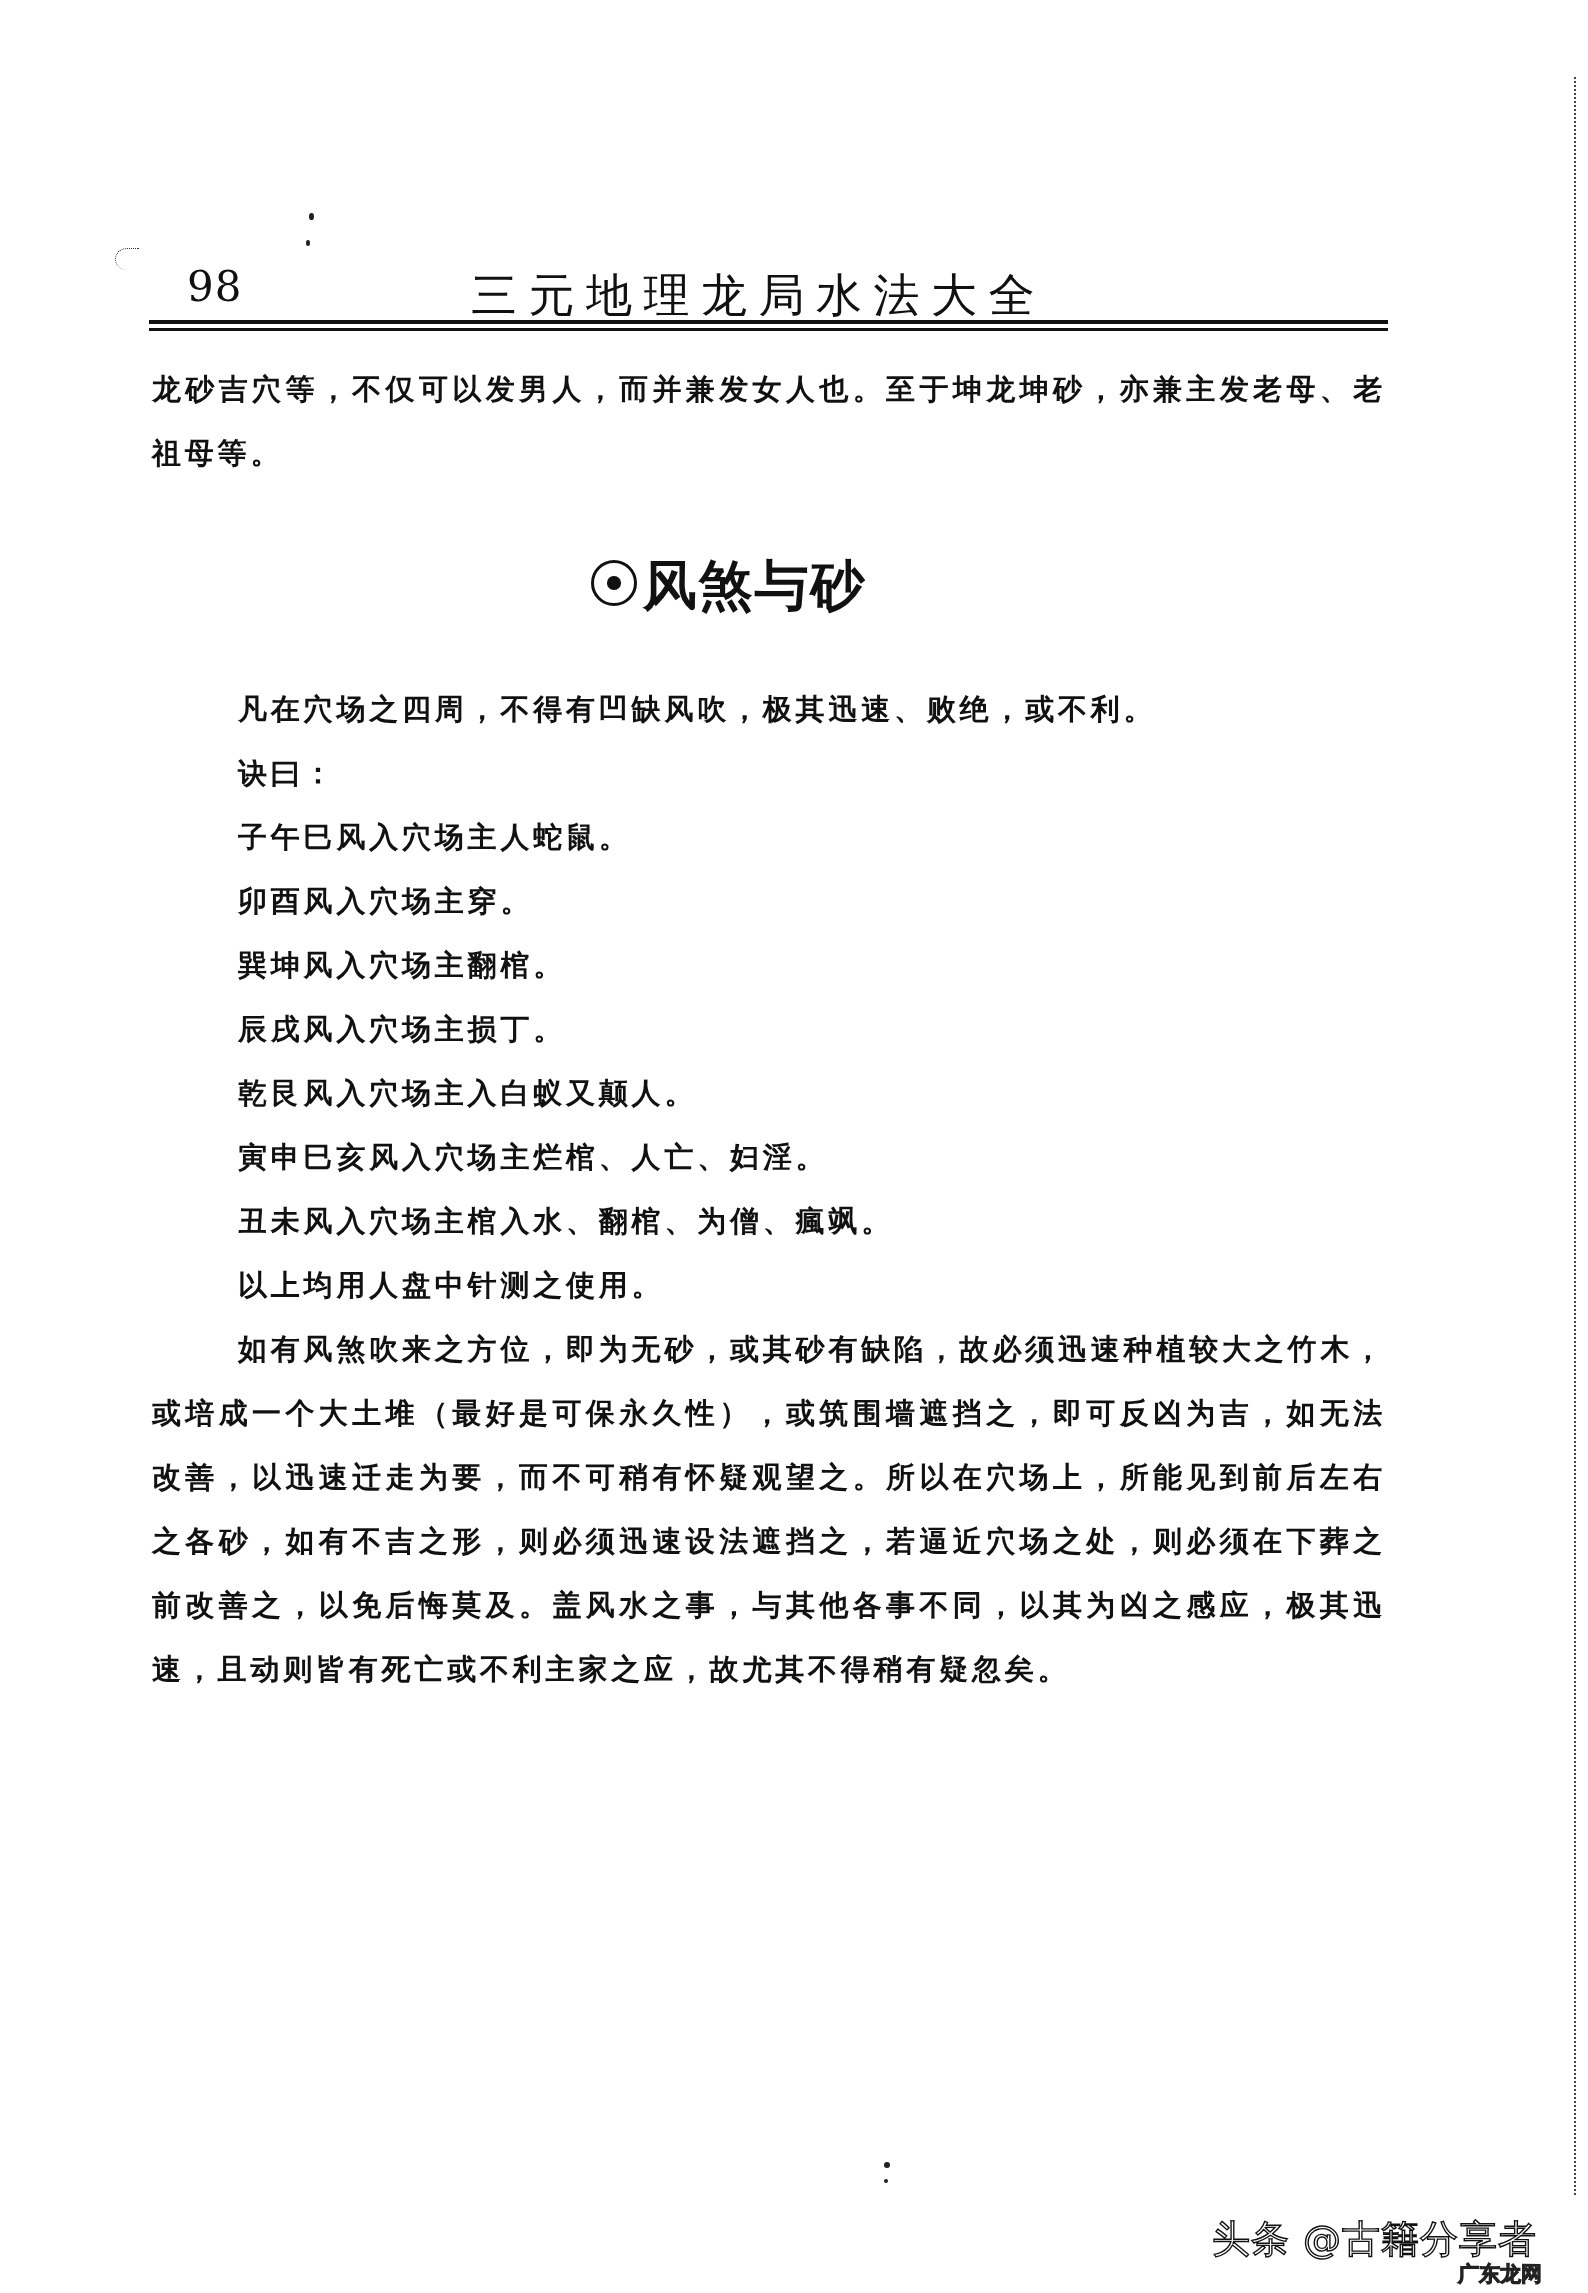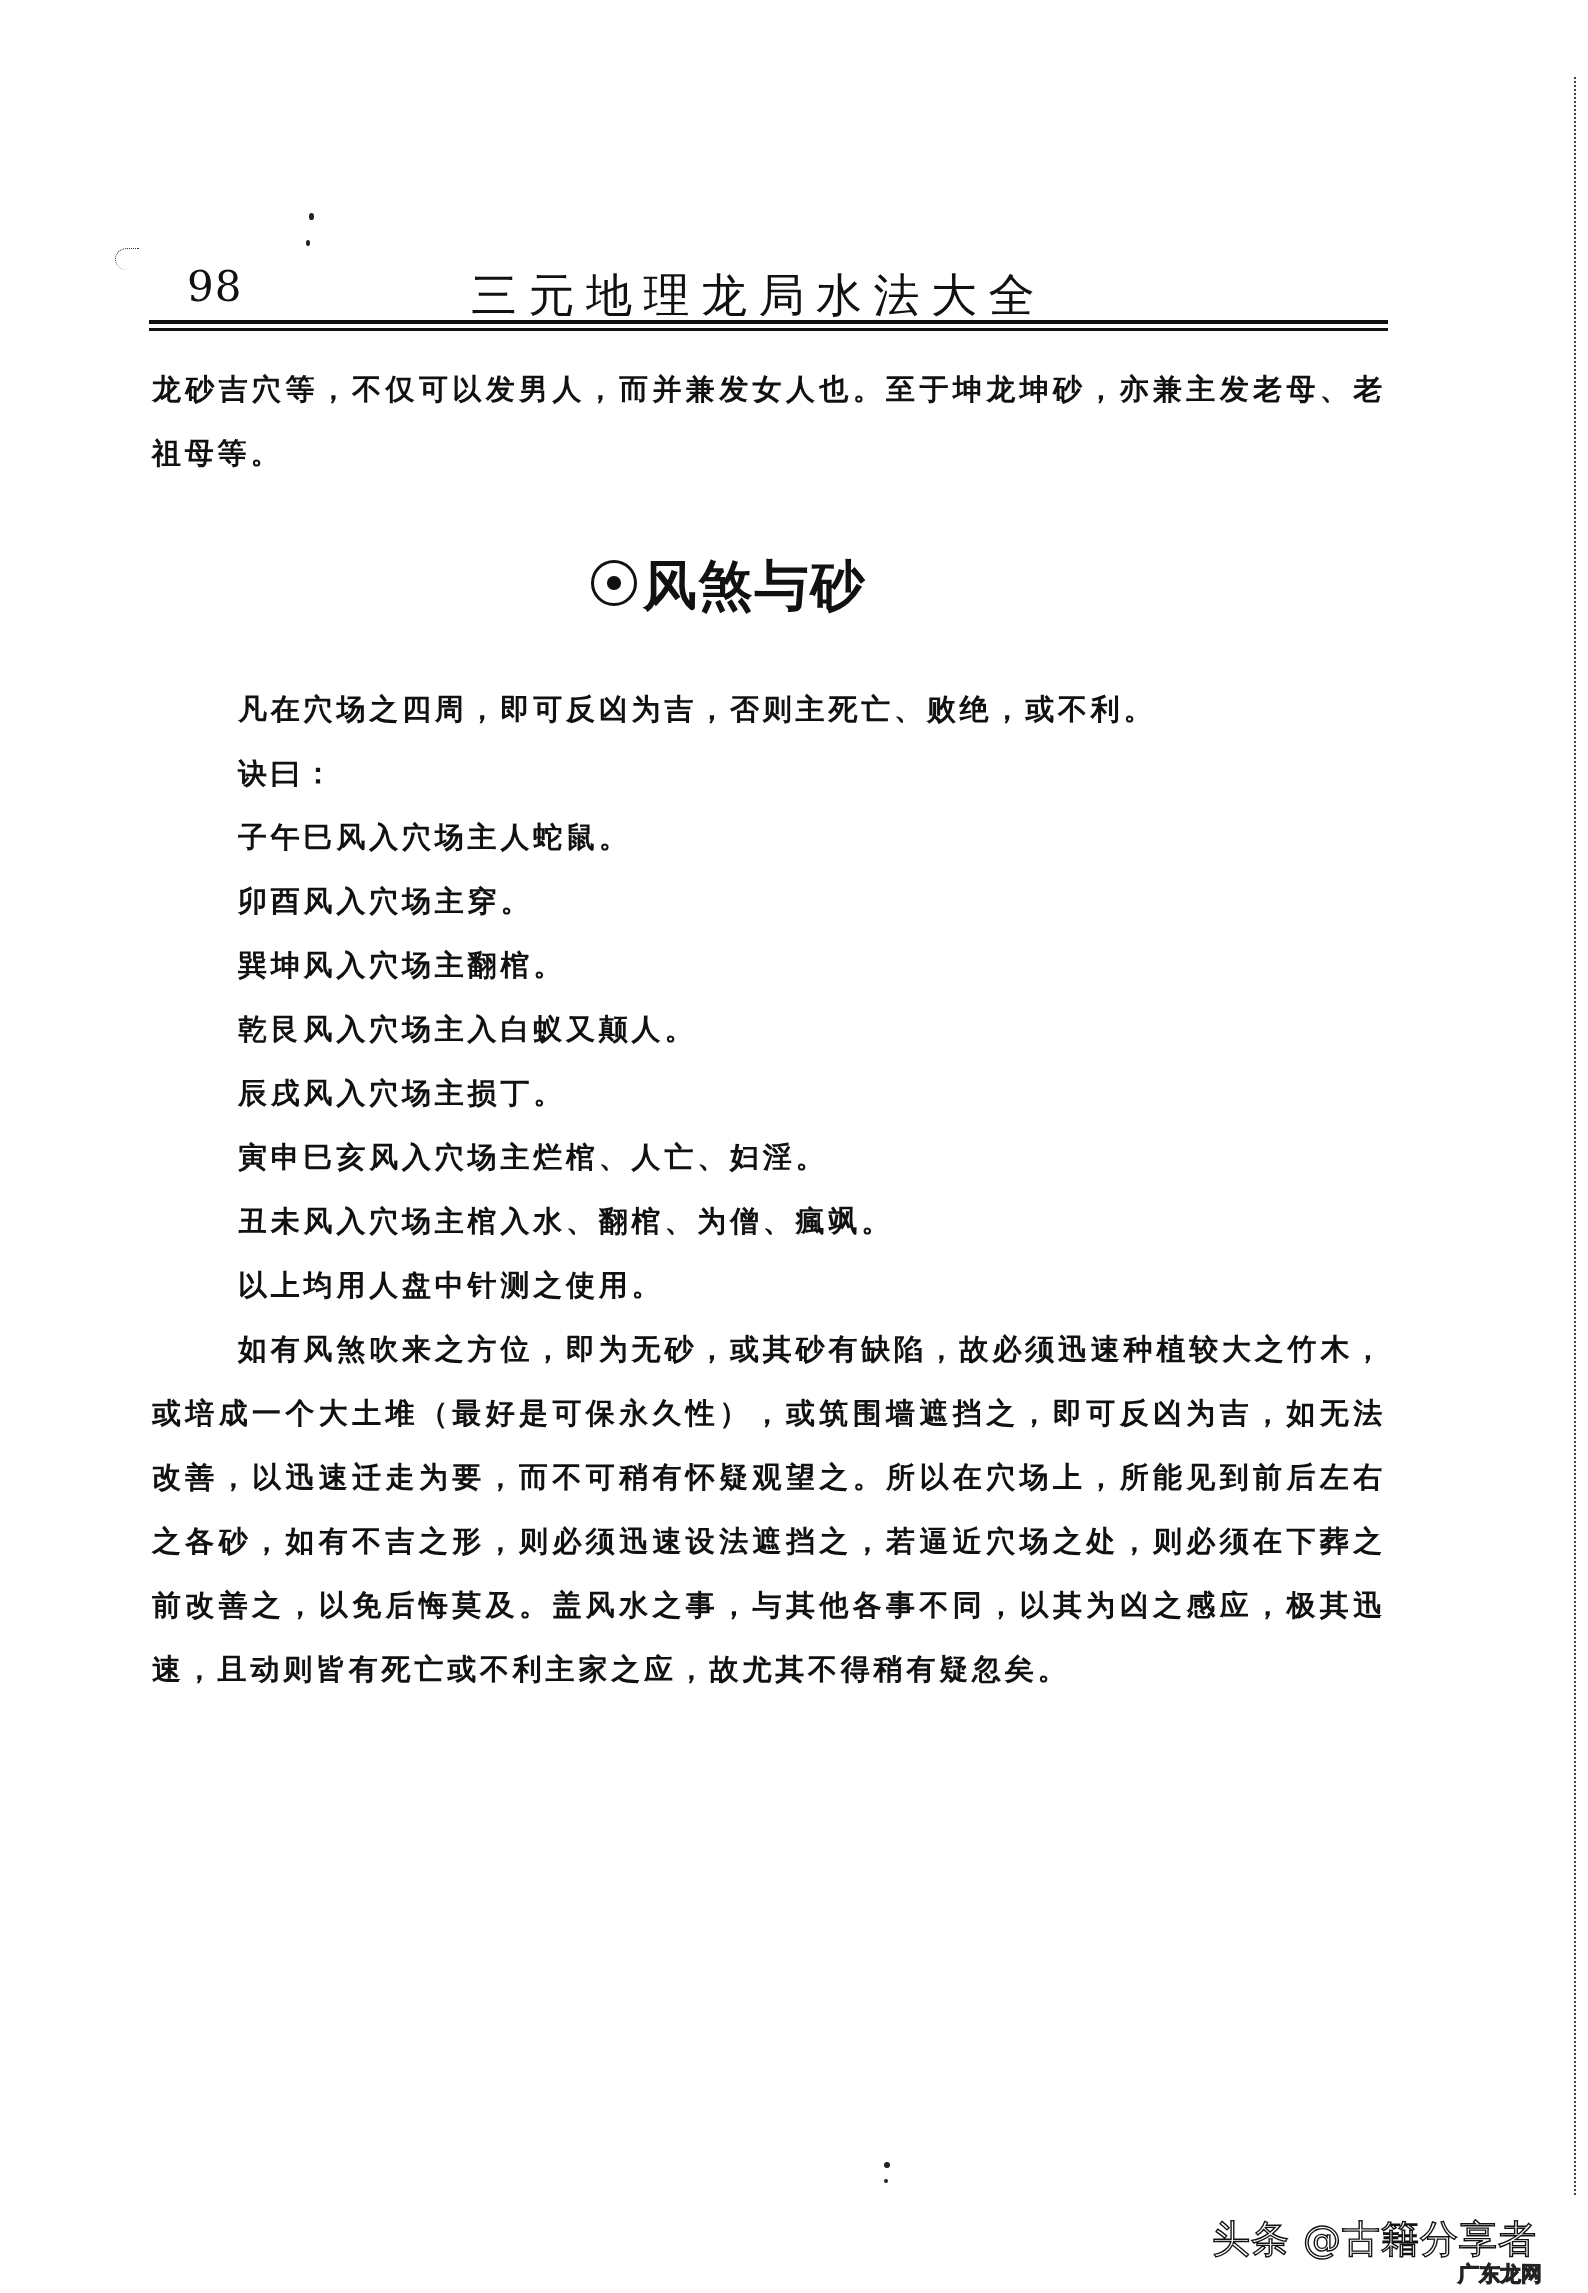"凡在穴场之四周，即可反凶为吉，否则主死亡、败绝，或不利。" p.para { text: 即可反凶为吉，否则主死亡 -> 不得有凹缺风吹，极其迅速 }
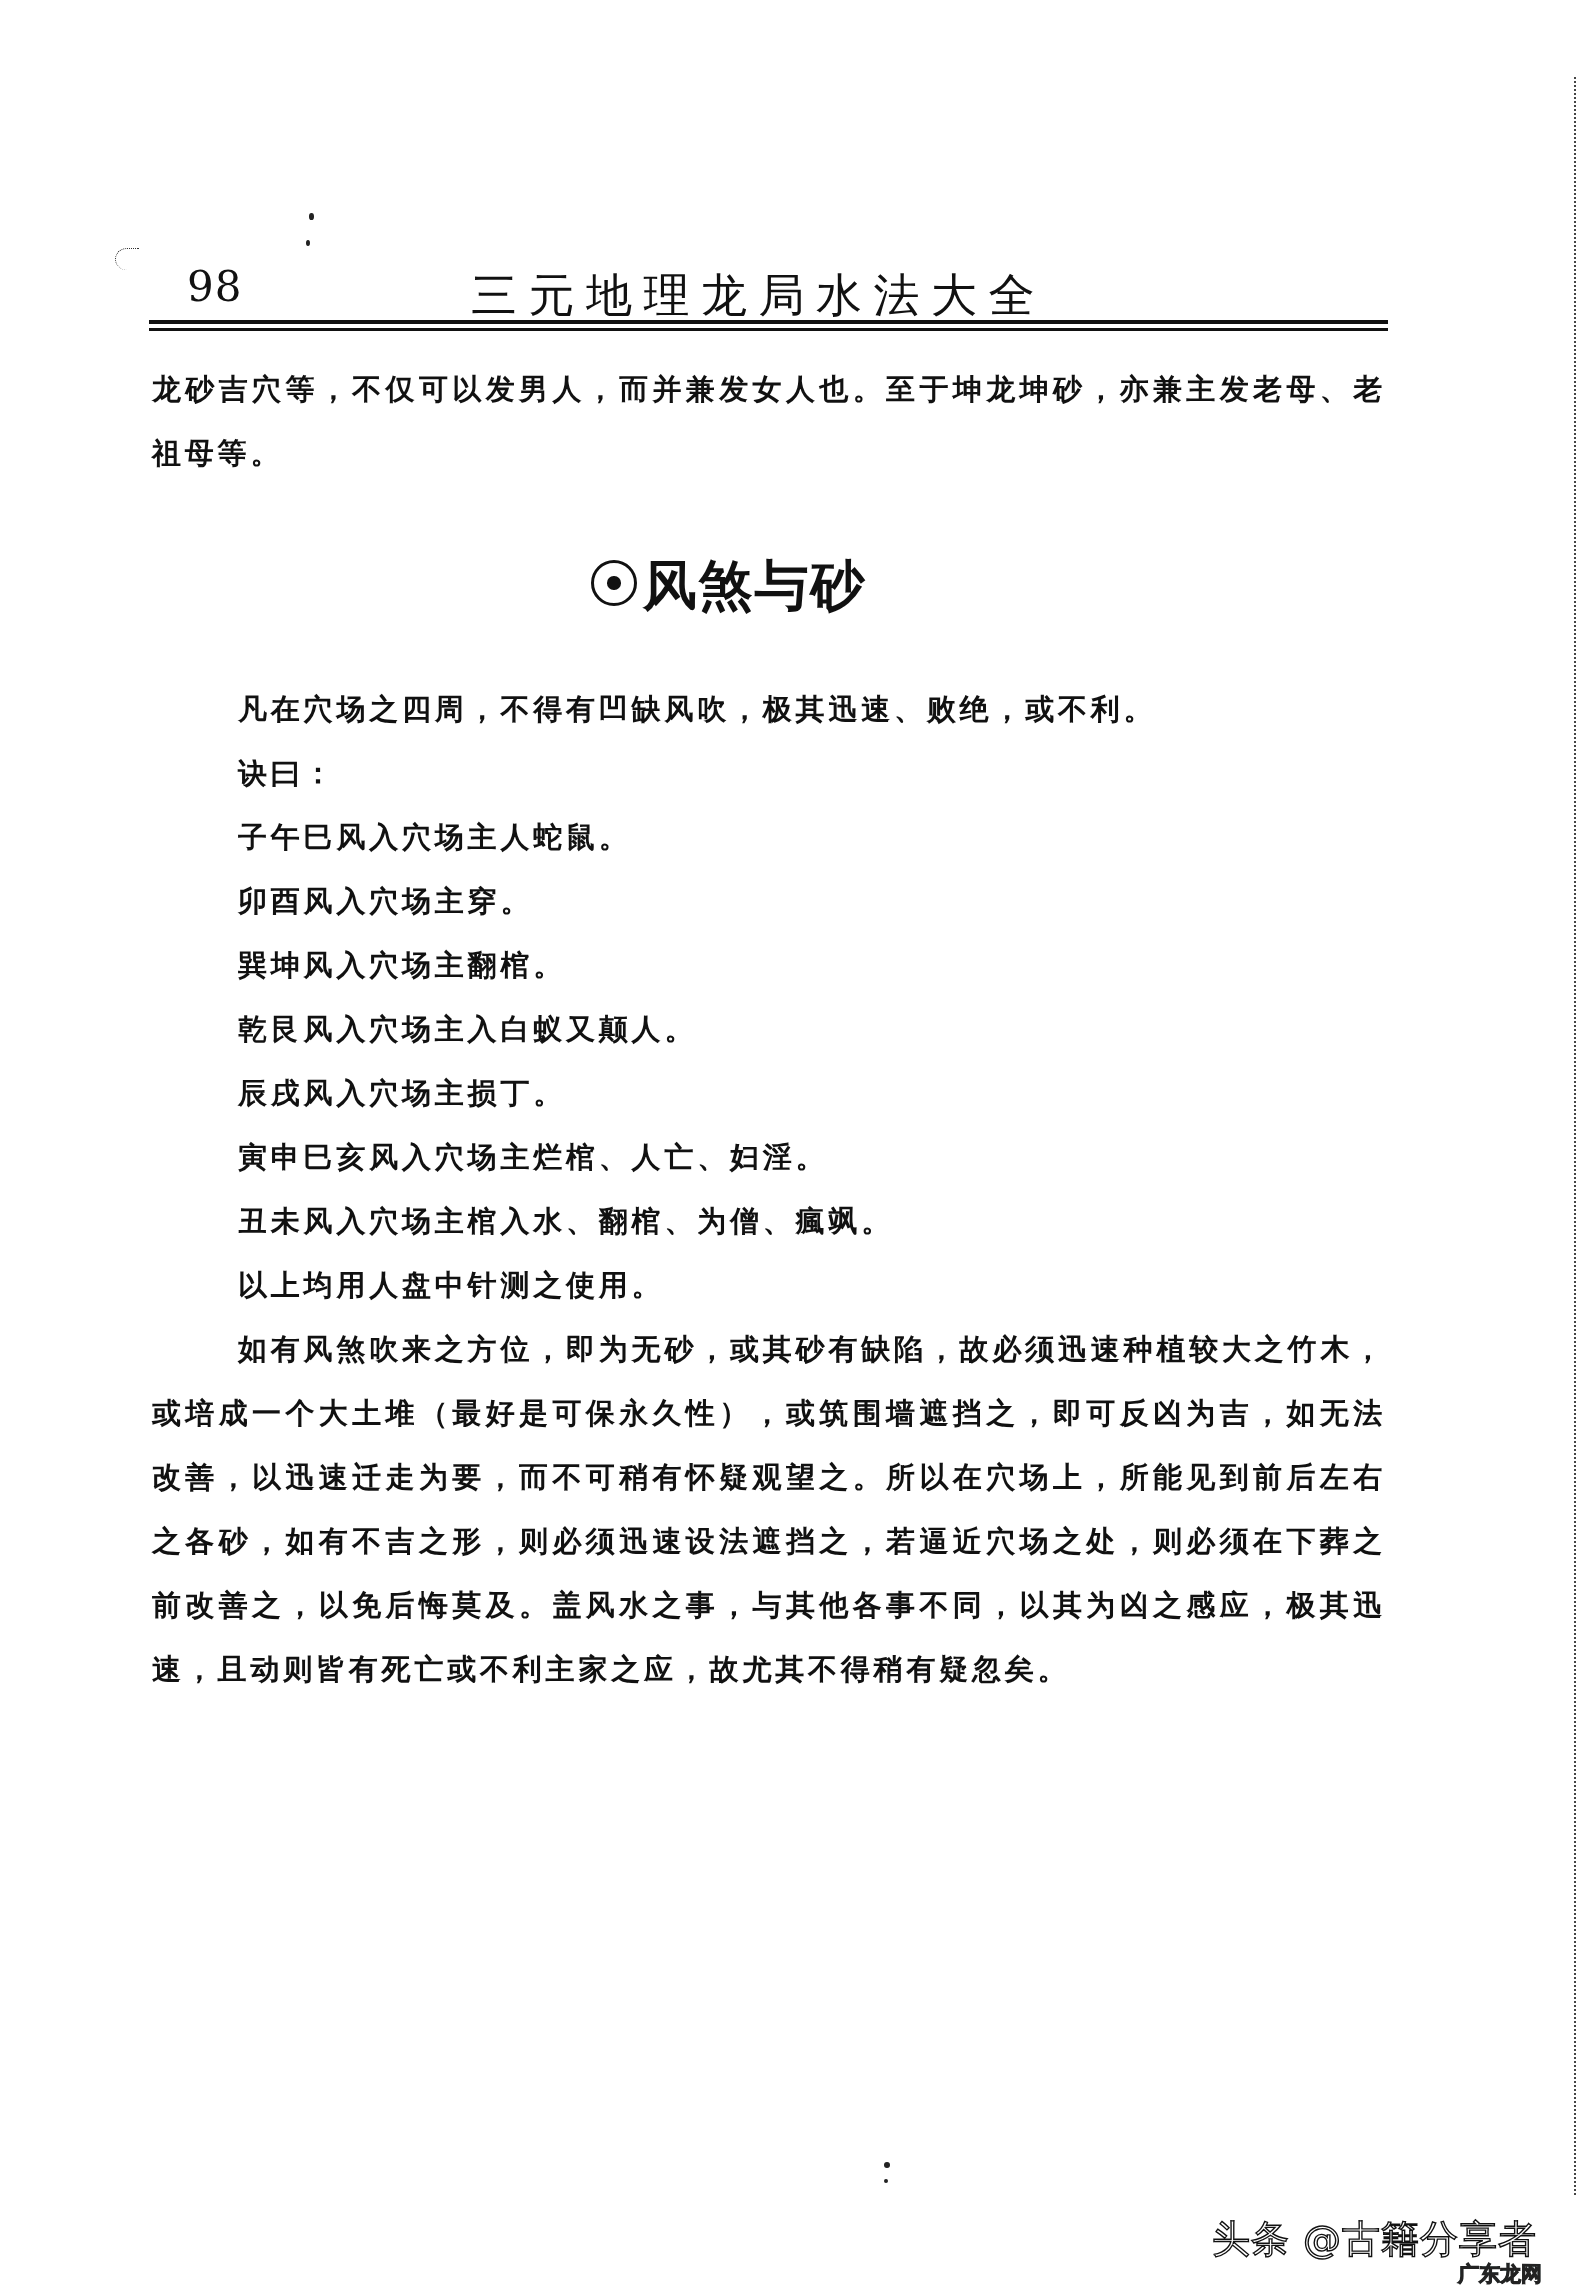"乾艮风入穴场主入白蚁又颠人。" p.verse { order: before "辰戌风入穴场主损丁。" -> after "辰戌风入穴场主损丁。" }
